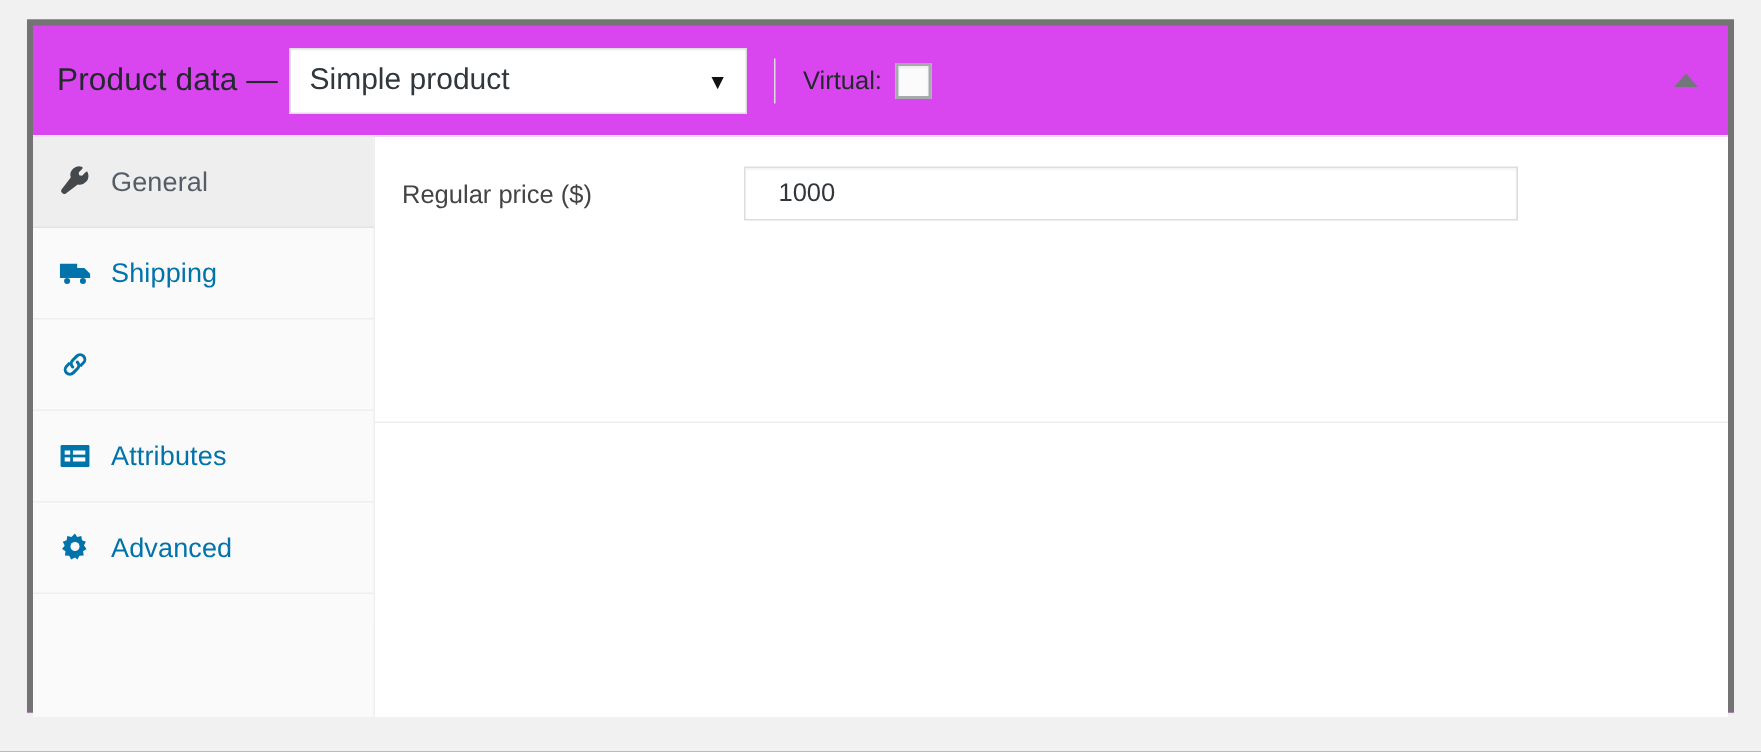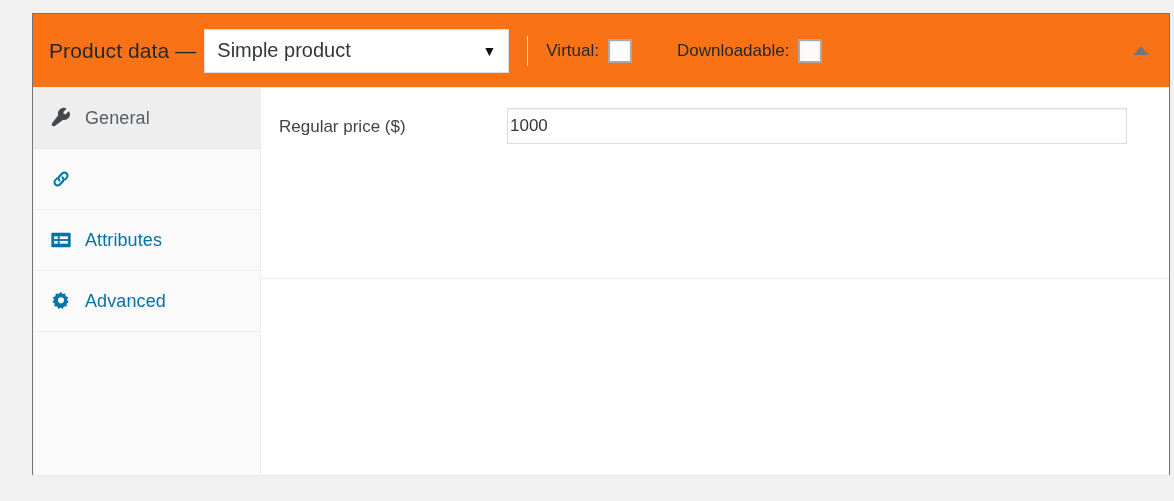"Product data —" .panel { background: #f97316 -> #d946ef; border: 1px solid #737373 -> 4px solid #737373; left: 32px -> 18px }
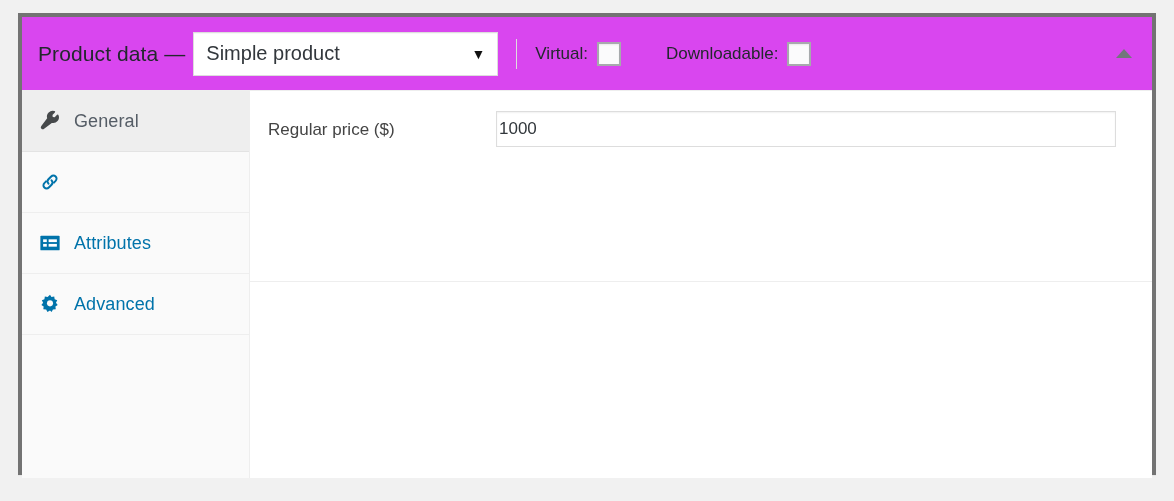"Downloadable:" div.cb-group { html: <div> <span>Downloadable:</span> <span></span> </div> -> none }
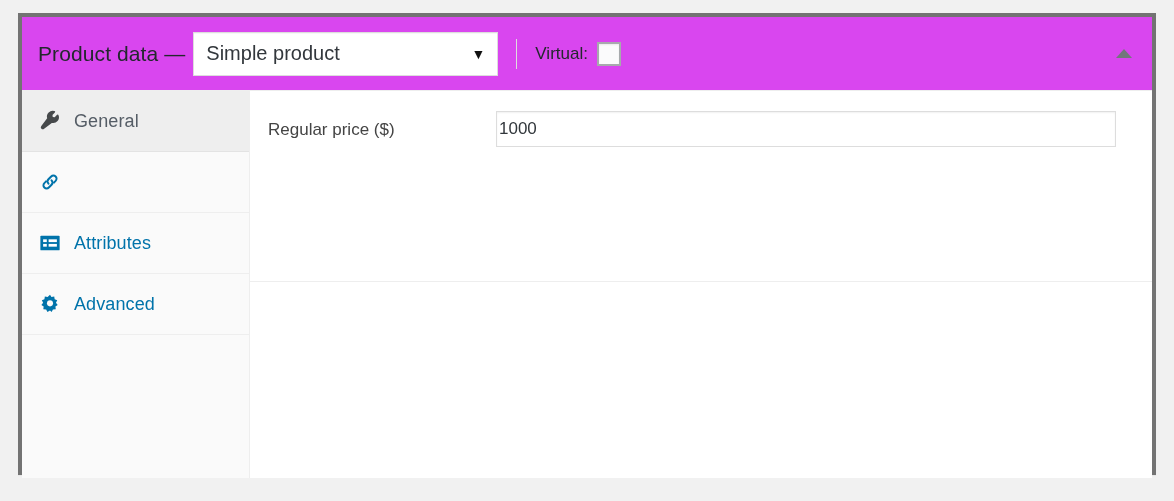"1000" .text-input { padding: 0 2px -> 0 22px; width: 620px -> 516px }
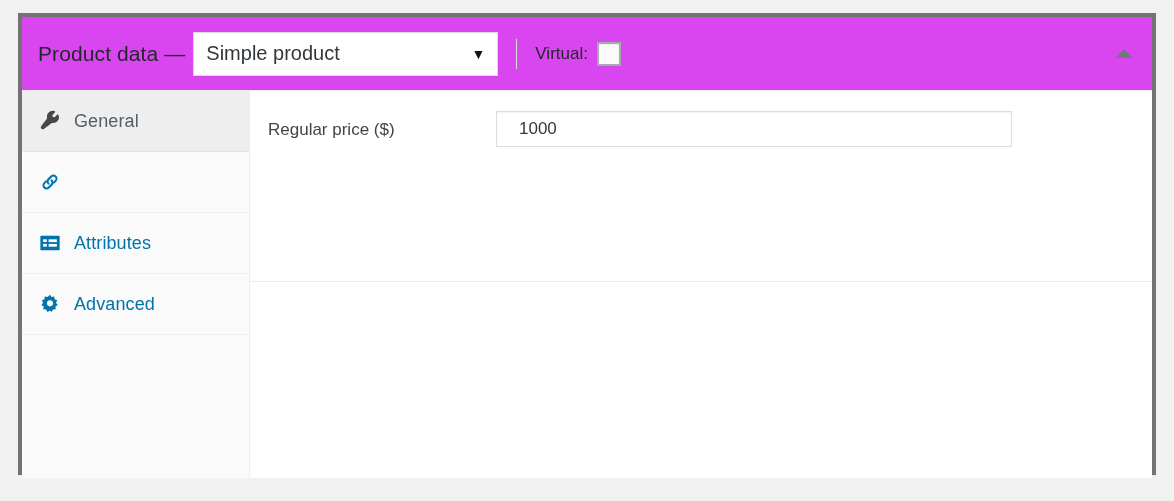"Shipping" div.tab { html: none -> <div> <span> <svg> <path></path> <circle></circle> <circle></circle> </svg> </span> <span>Shipping</span> </div> }
